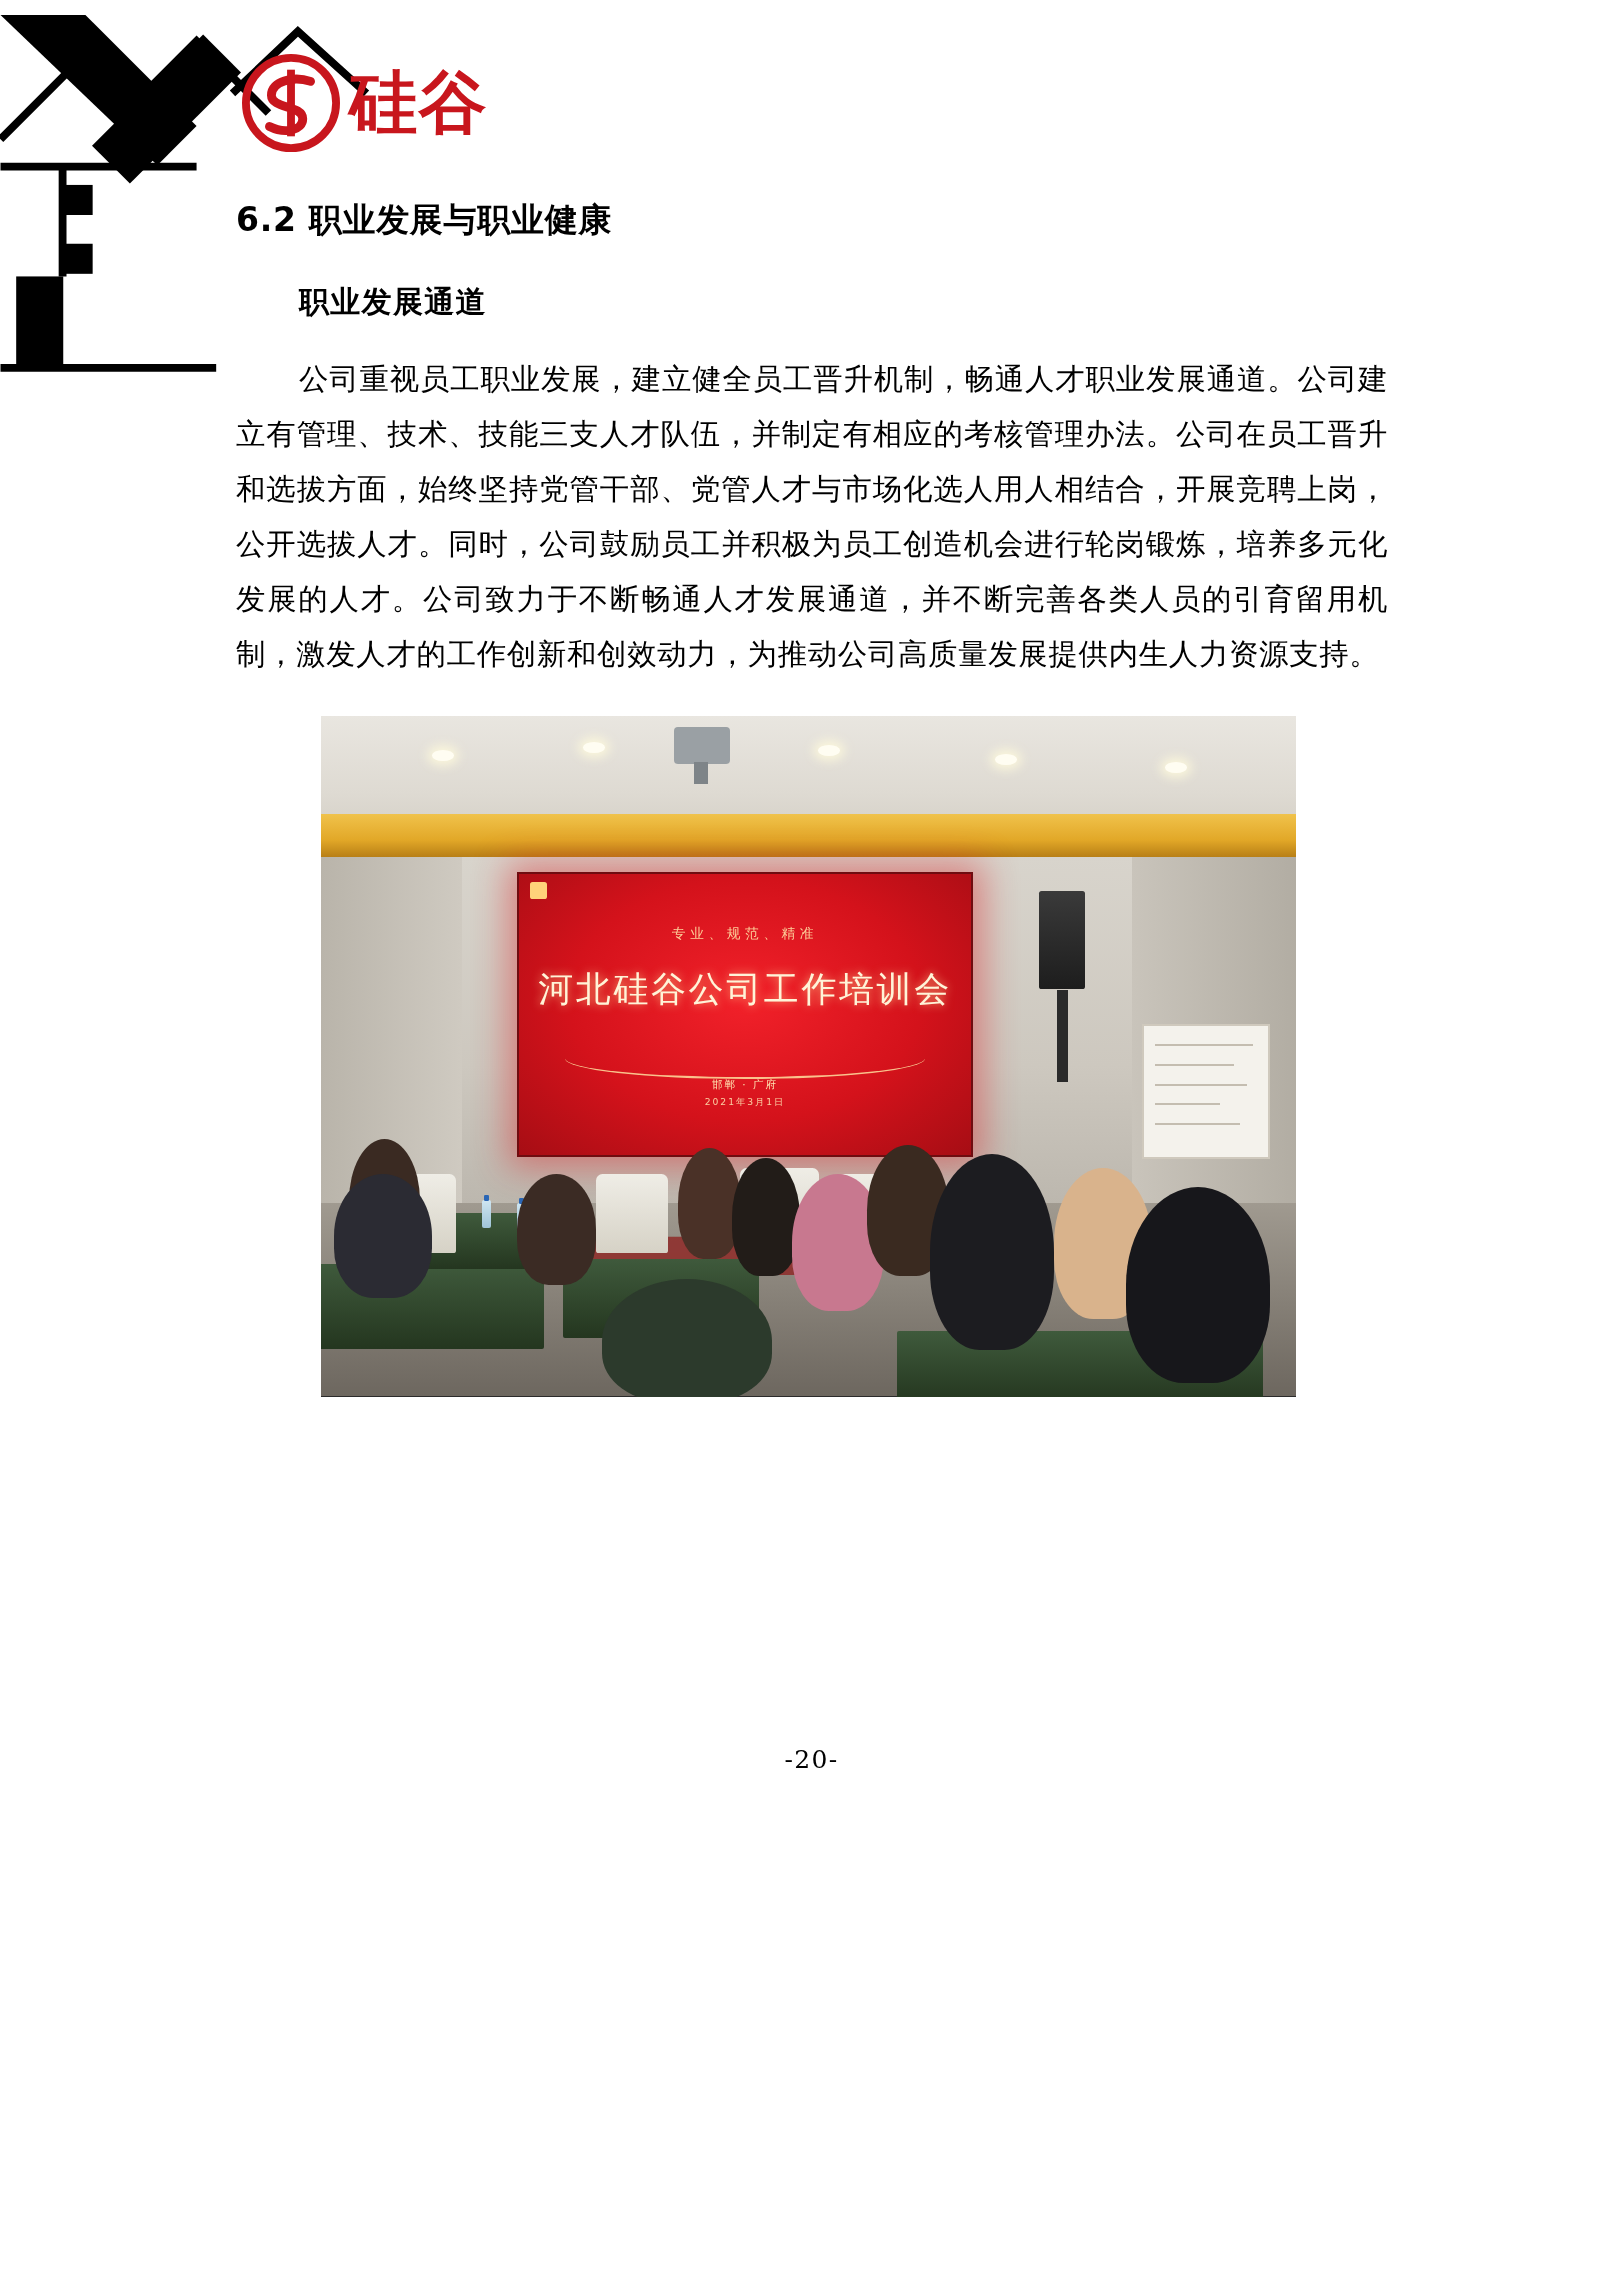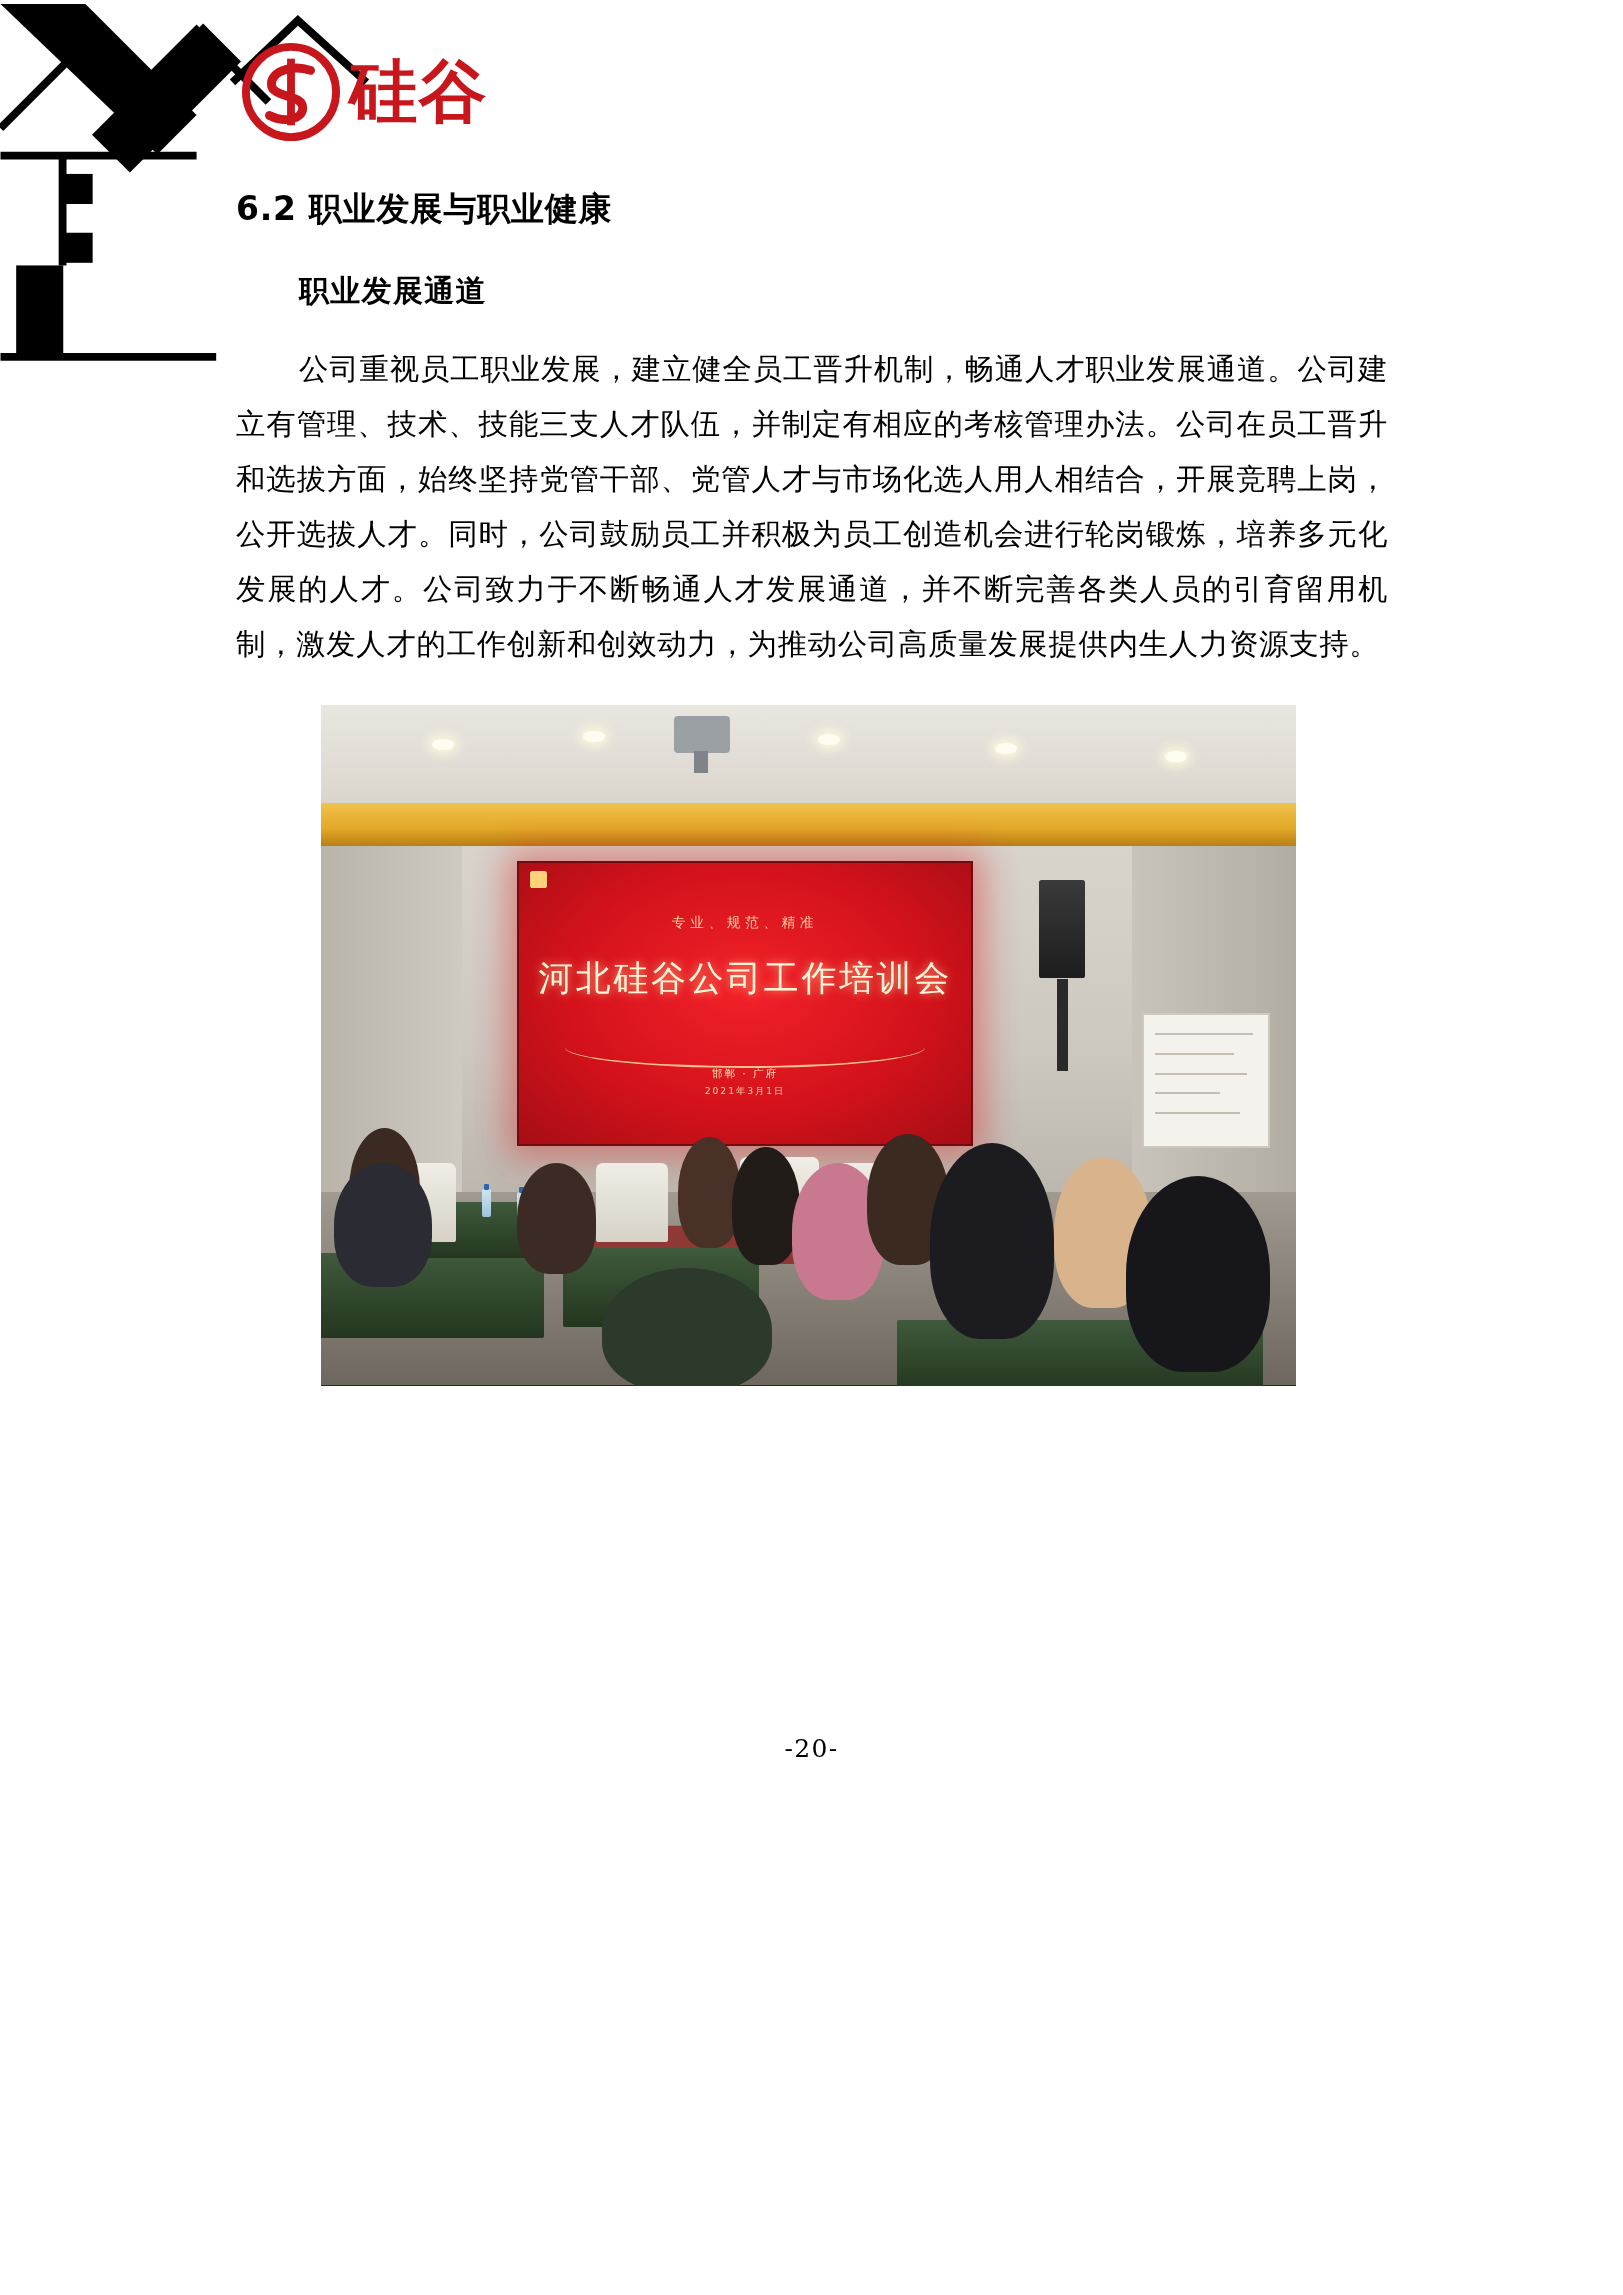"硅谷" .page { top: 4px -> 15px }
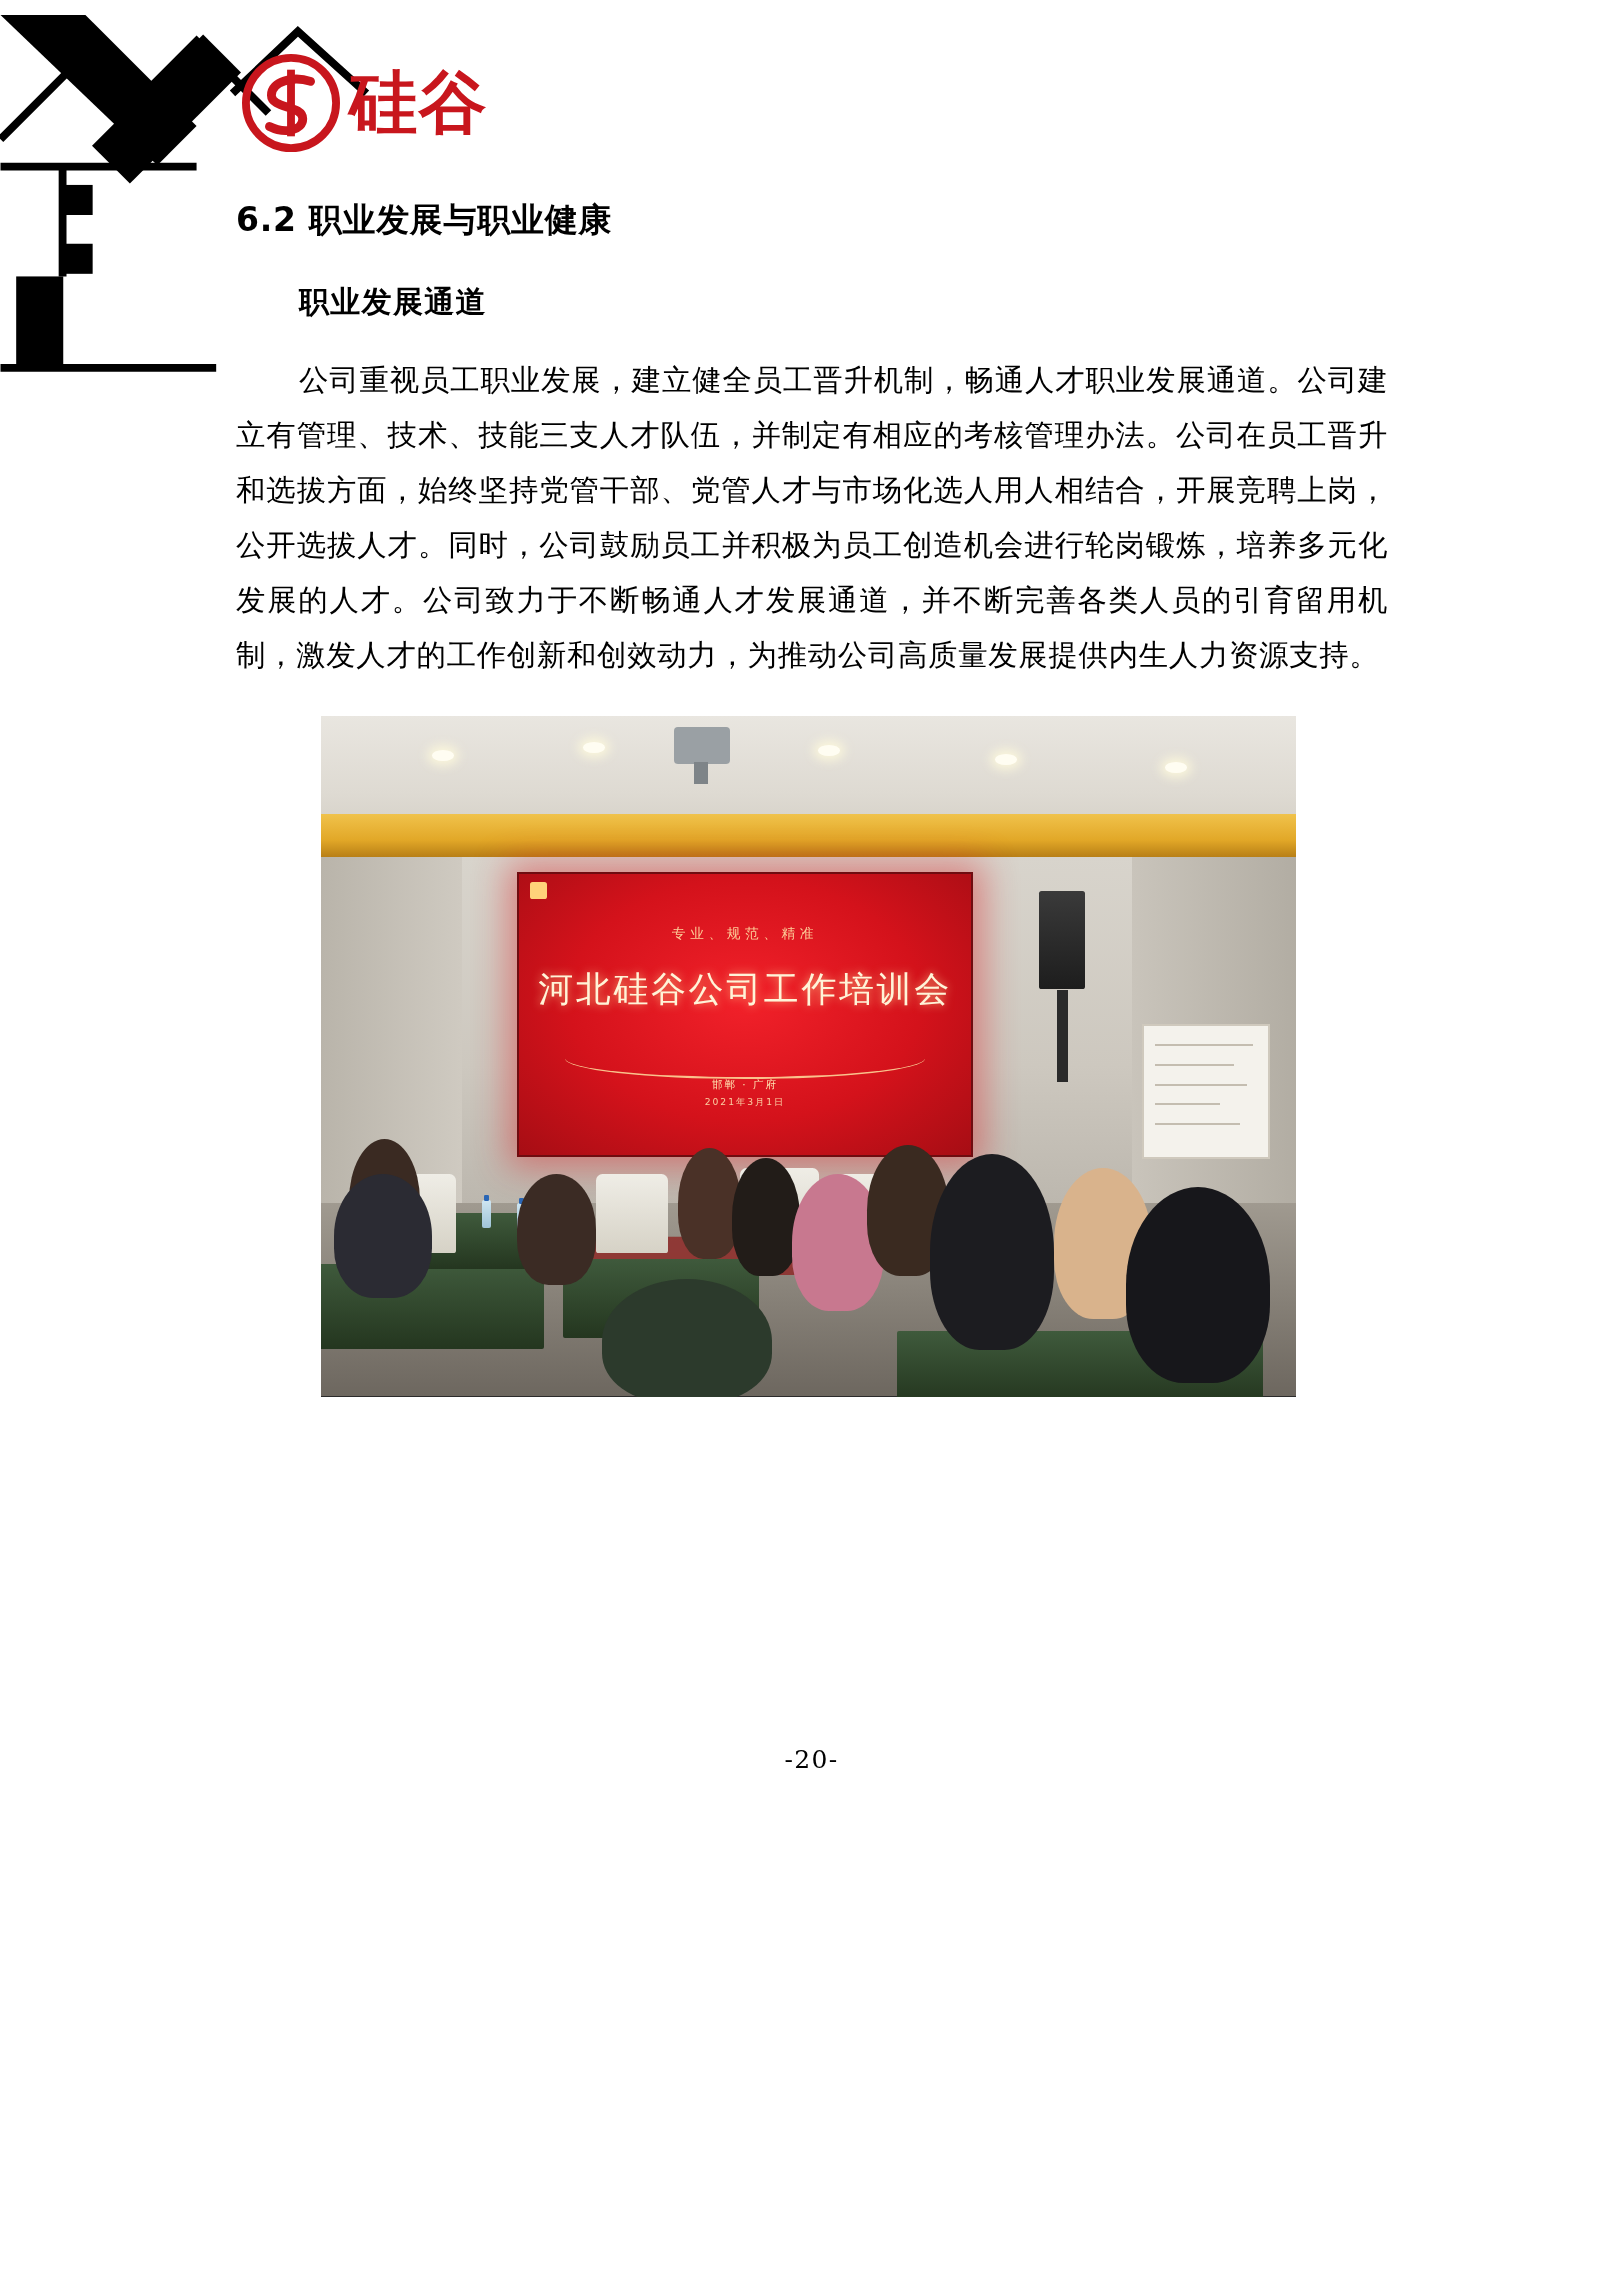"公司重视员工职业发展，建立健全员工晋升机制，畅通人才职业发展通道。公司建立有管理" p.body-text { font-family: Liberation Sans, sans-serif -> Liberation Serif, serif }
